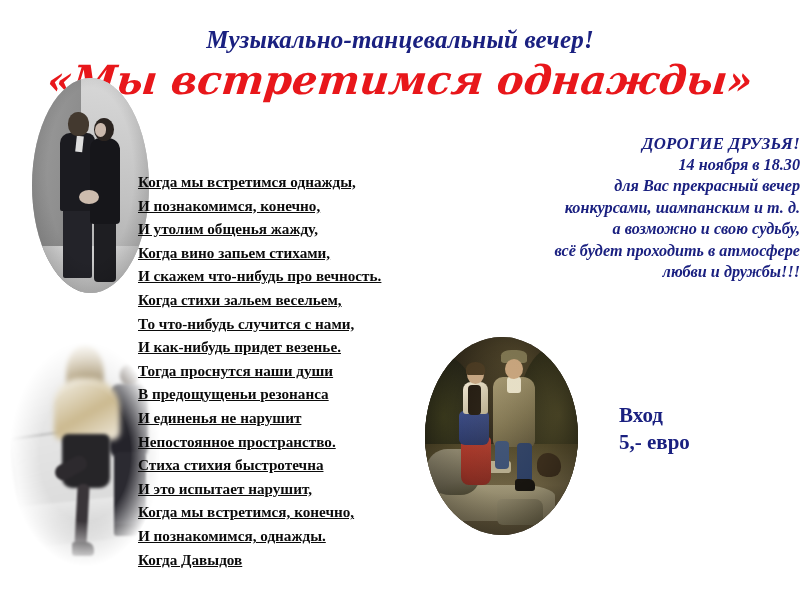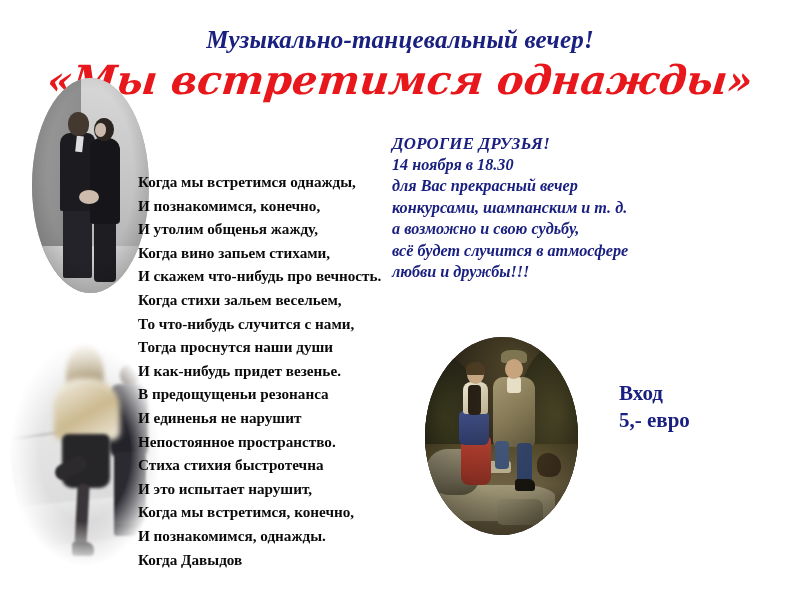"ДОРОГИЕ ДРУЗЬЯ!" .invite { text-align: left -> right }
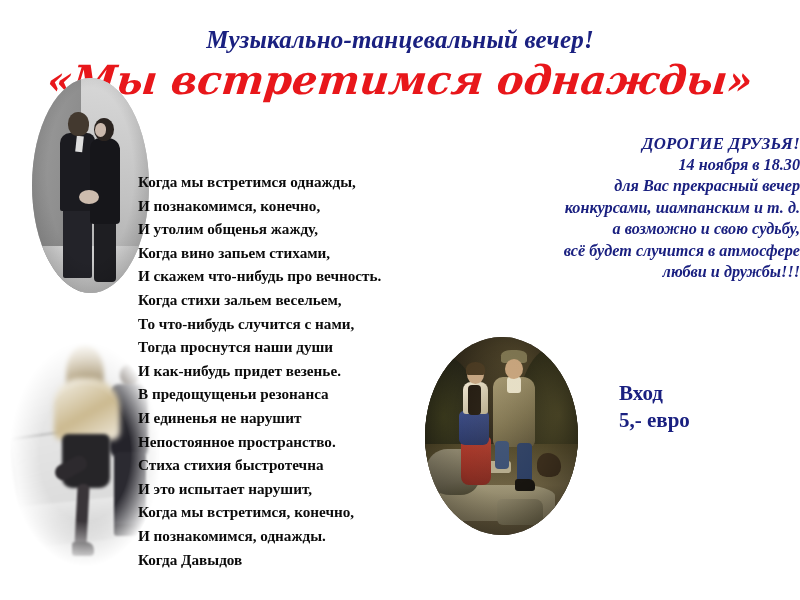"Когда мы встретимся однажды," .poem div { text-decoration: none -> underline }
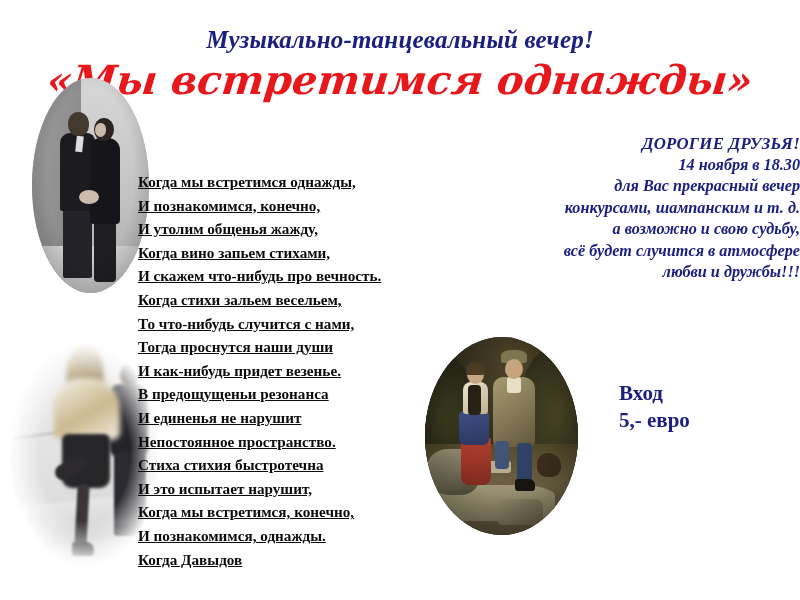"всё будет случится в атмосфере" div { text: случится -> проходить }
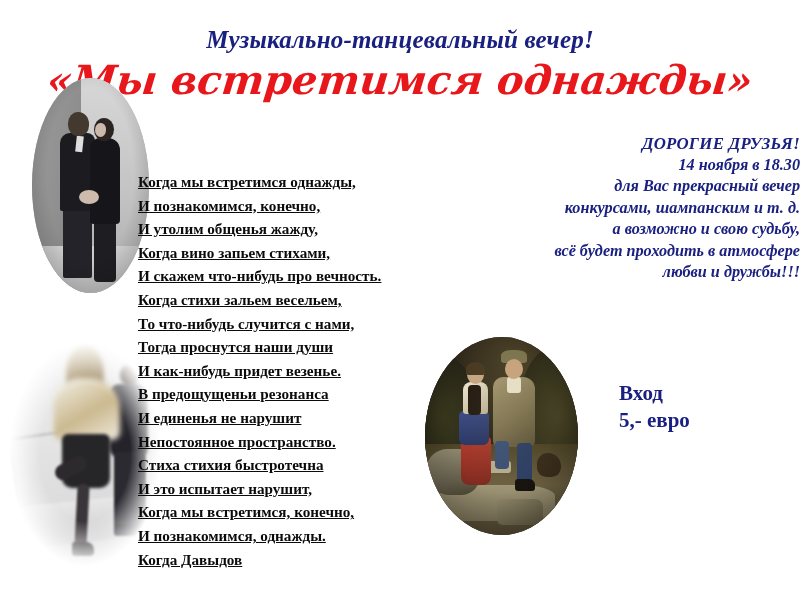"Тогда проснутся наши души" div { order: before "И как-нибудь придет везенье." -> after "И как-нибудь придет везенье." }
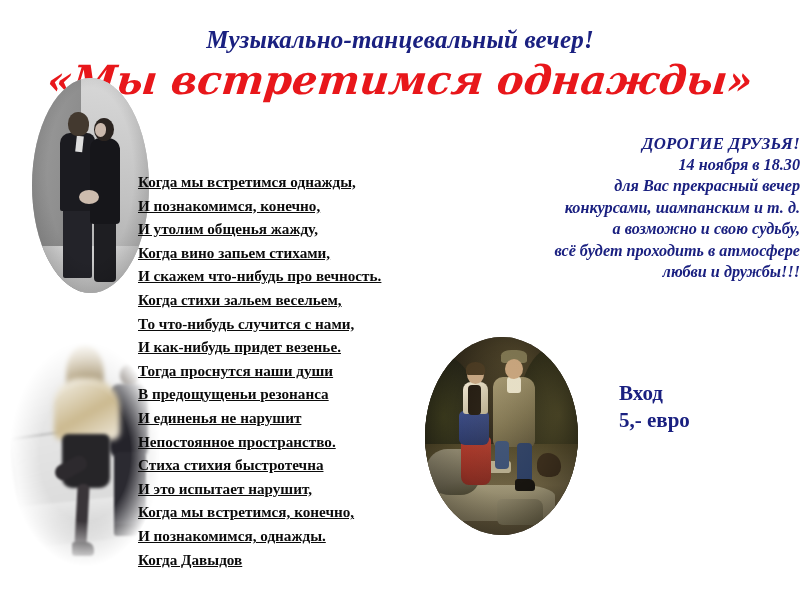"Вход" .price { top: 380px -> 402px }
